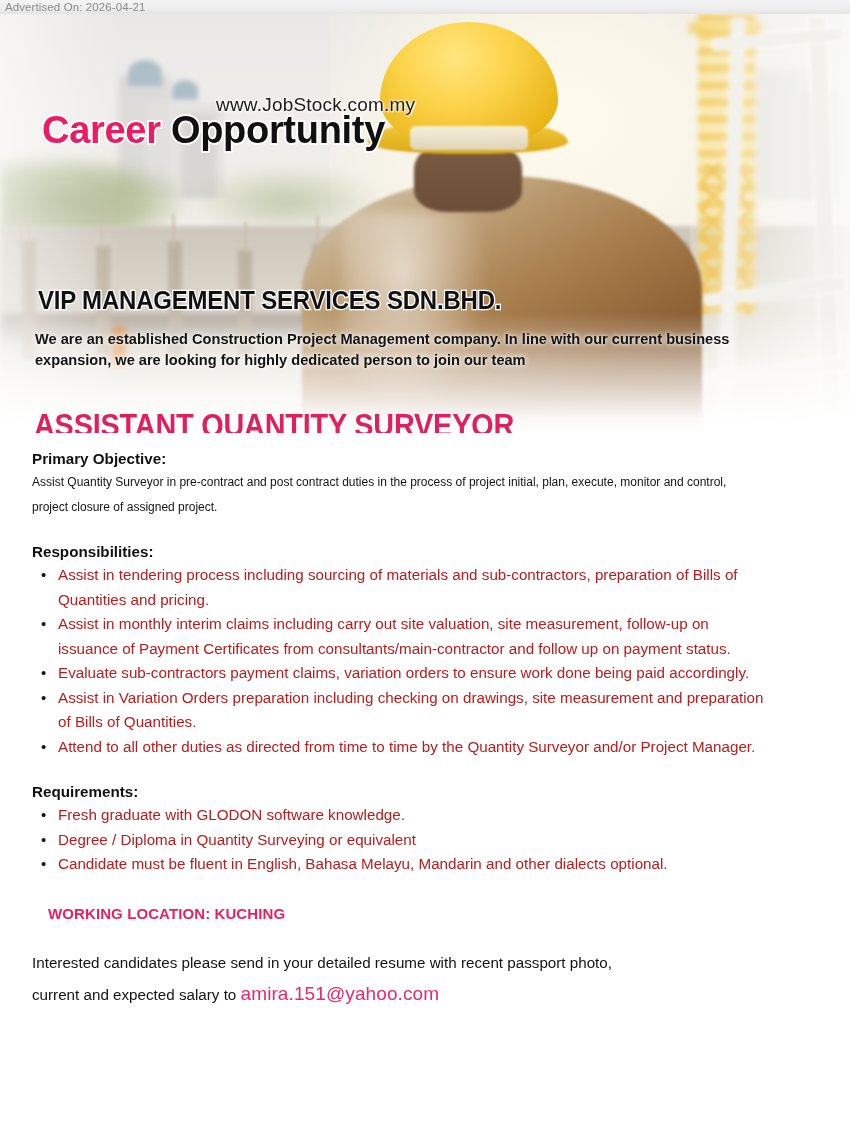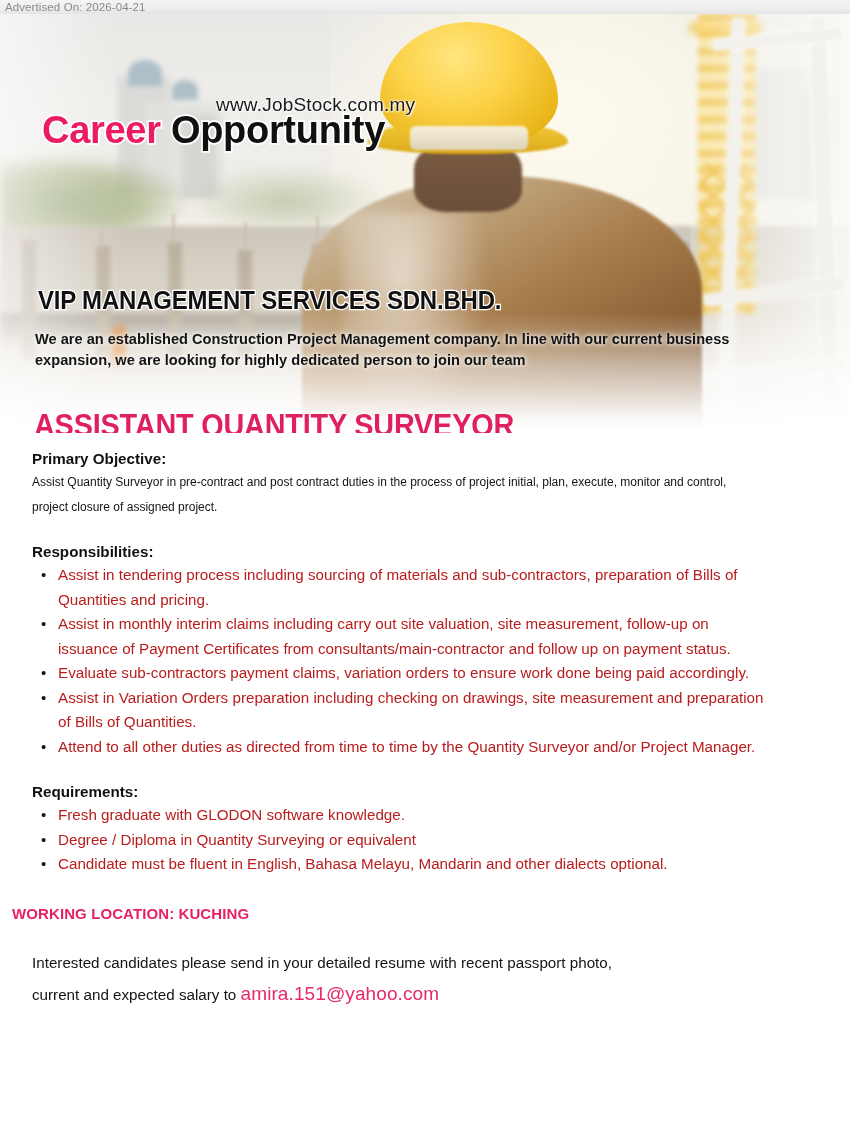"WORKING LOCATION: KUCHING" .worklocation { padding-left: 12px -> 48px }
